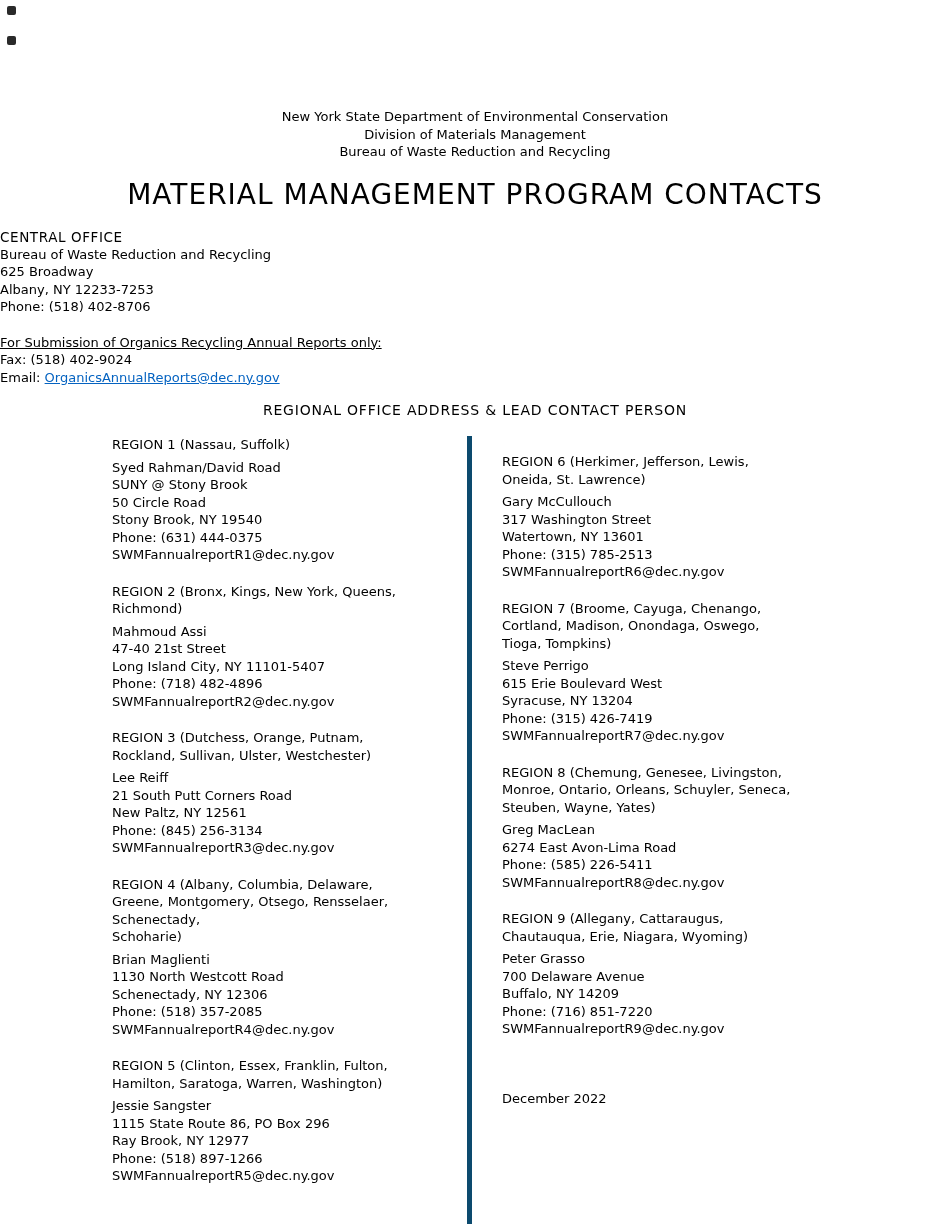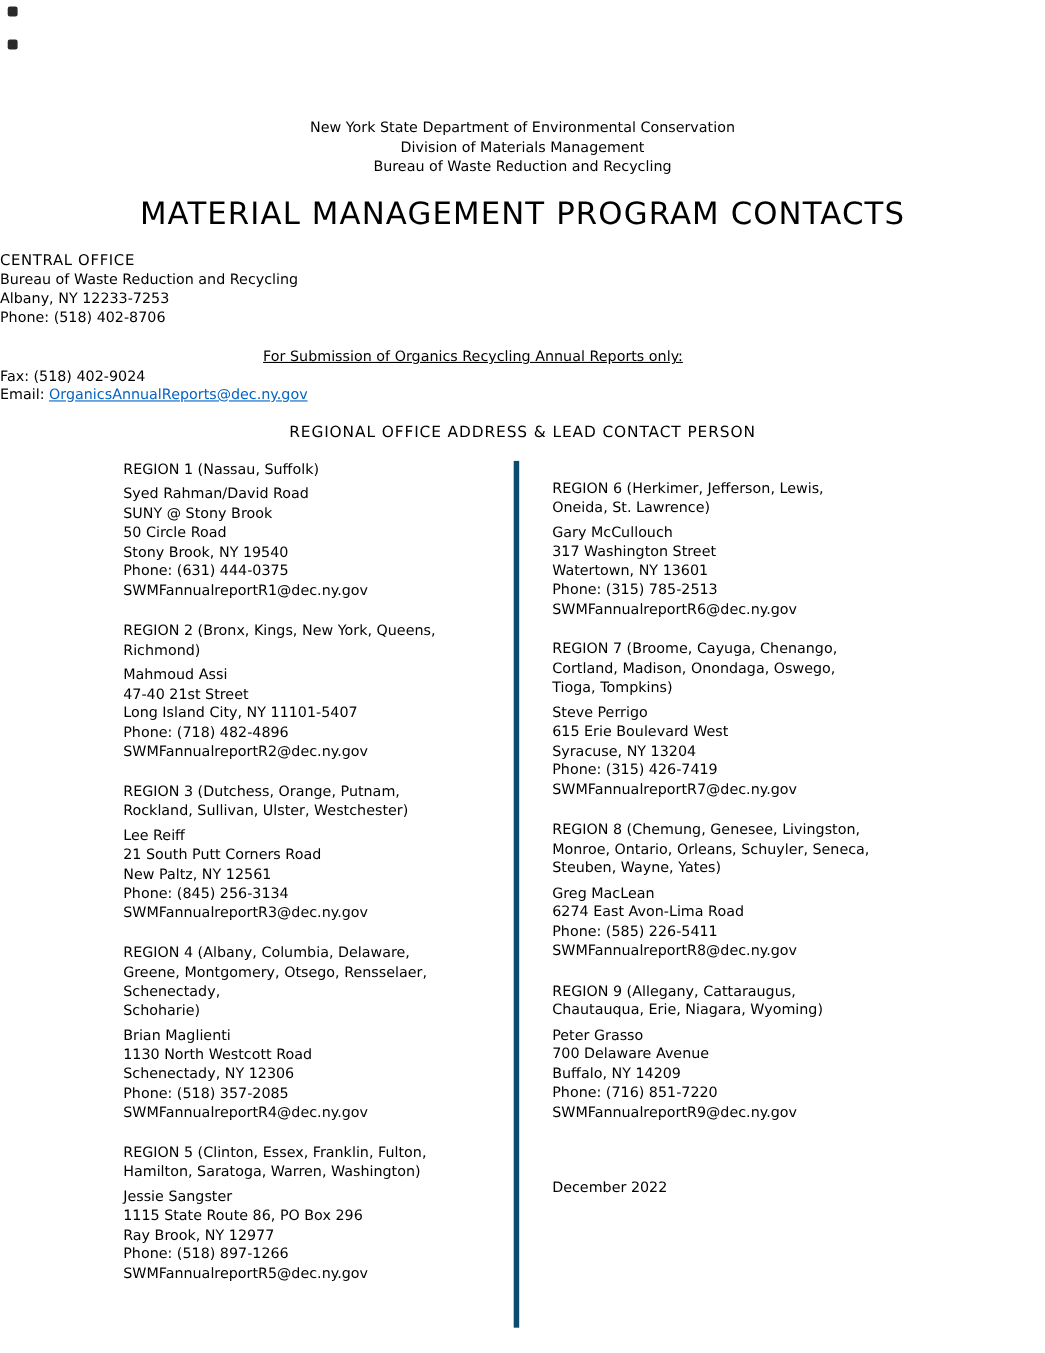"625 Broadway" div.line { html: none -> <div>625 Broadway</div> }
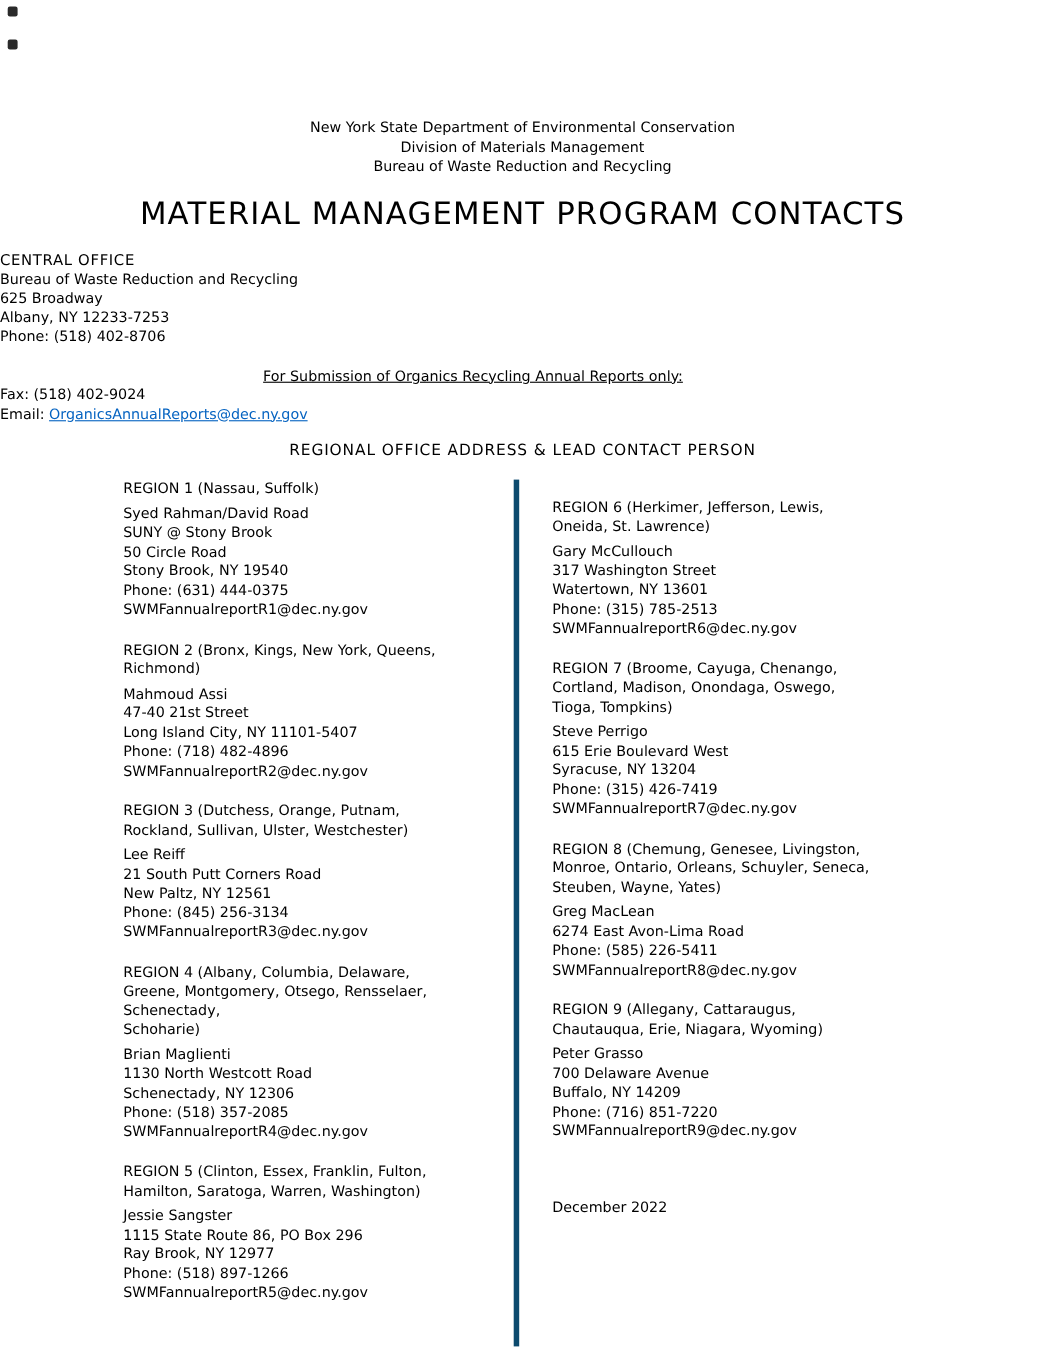"For Submission of Organics Recycling" .organics-heading { text-align: center -> none }
